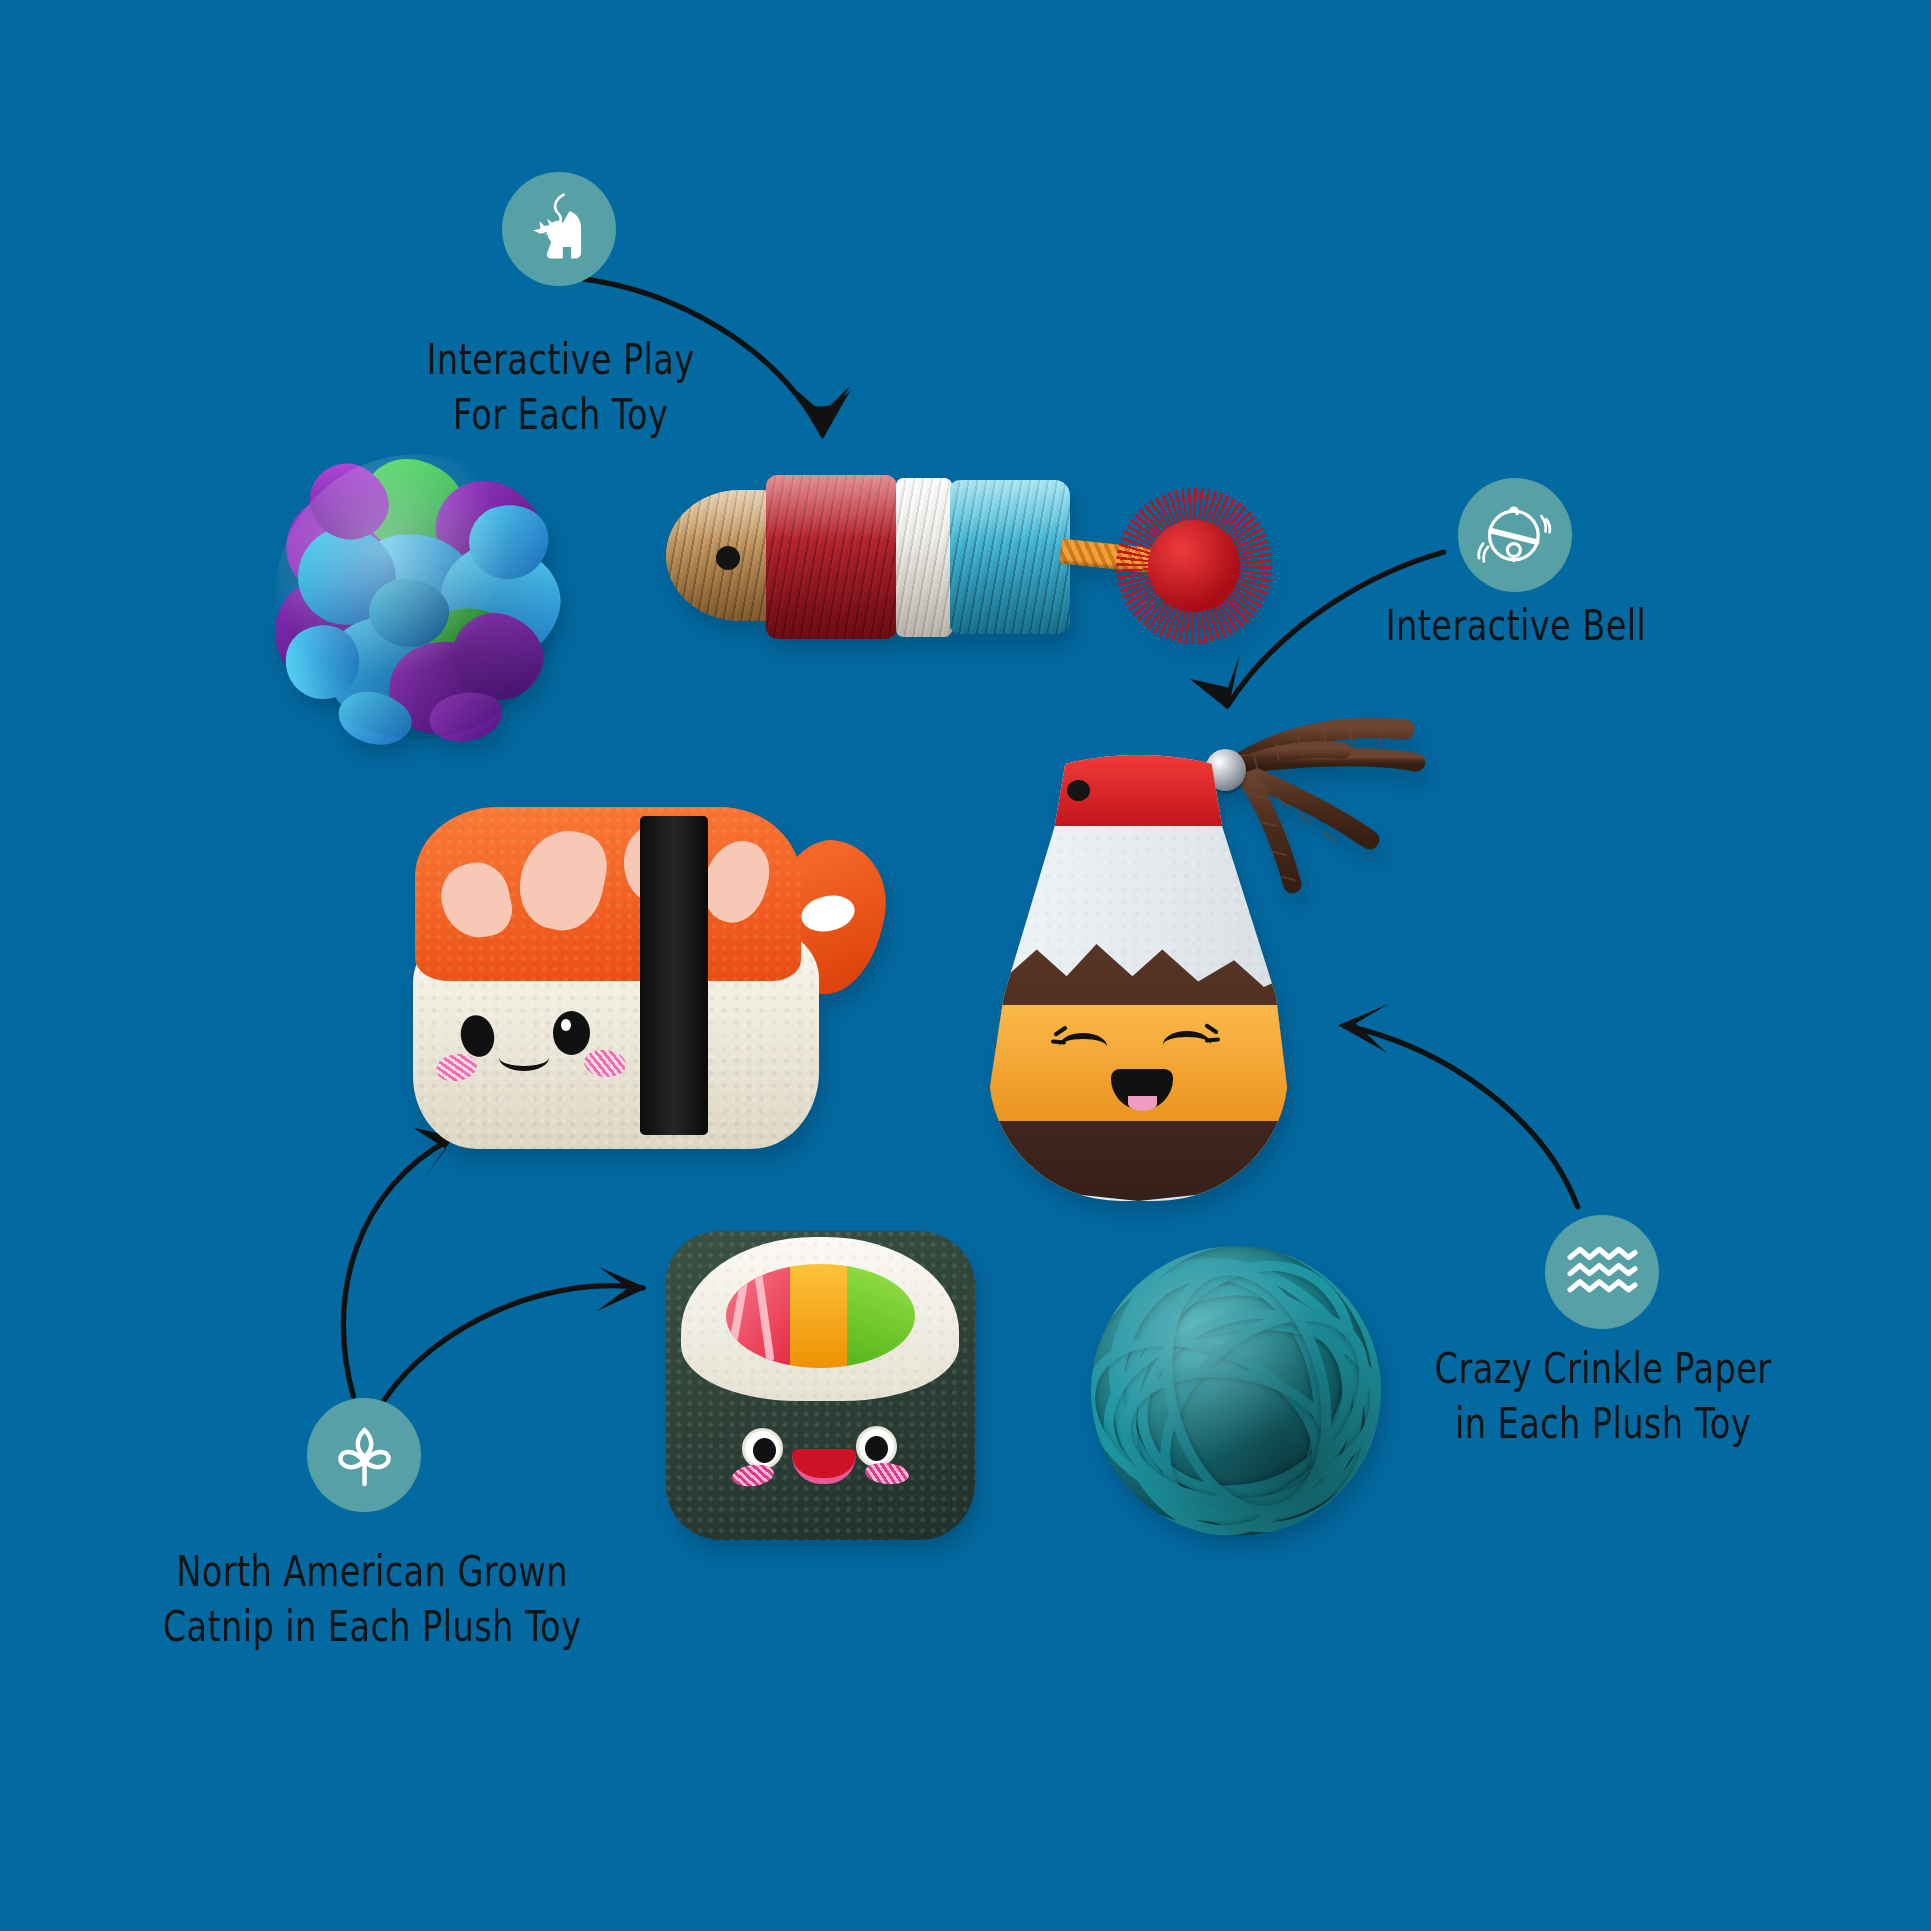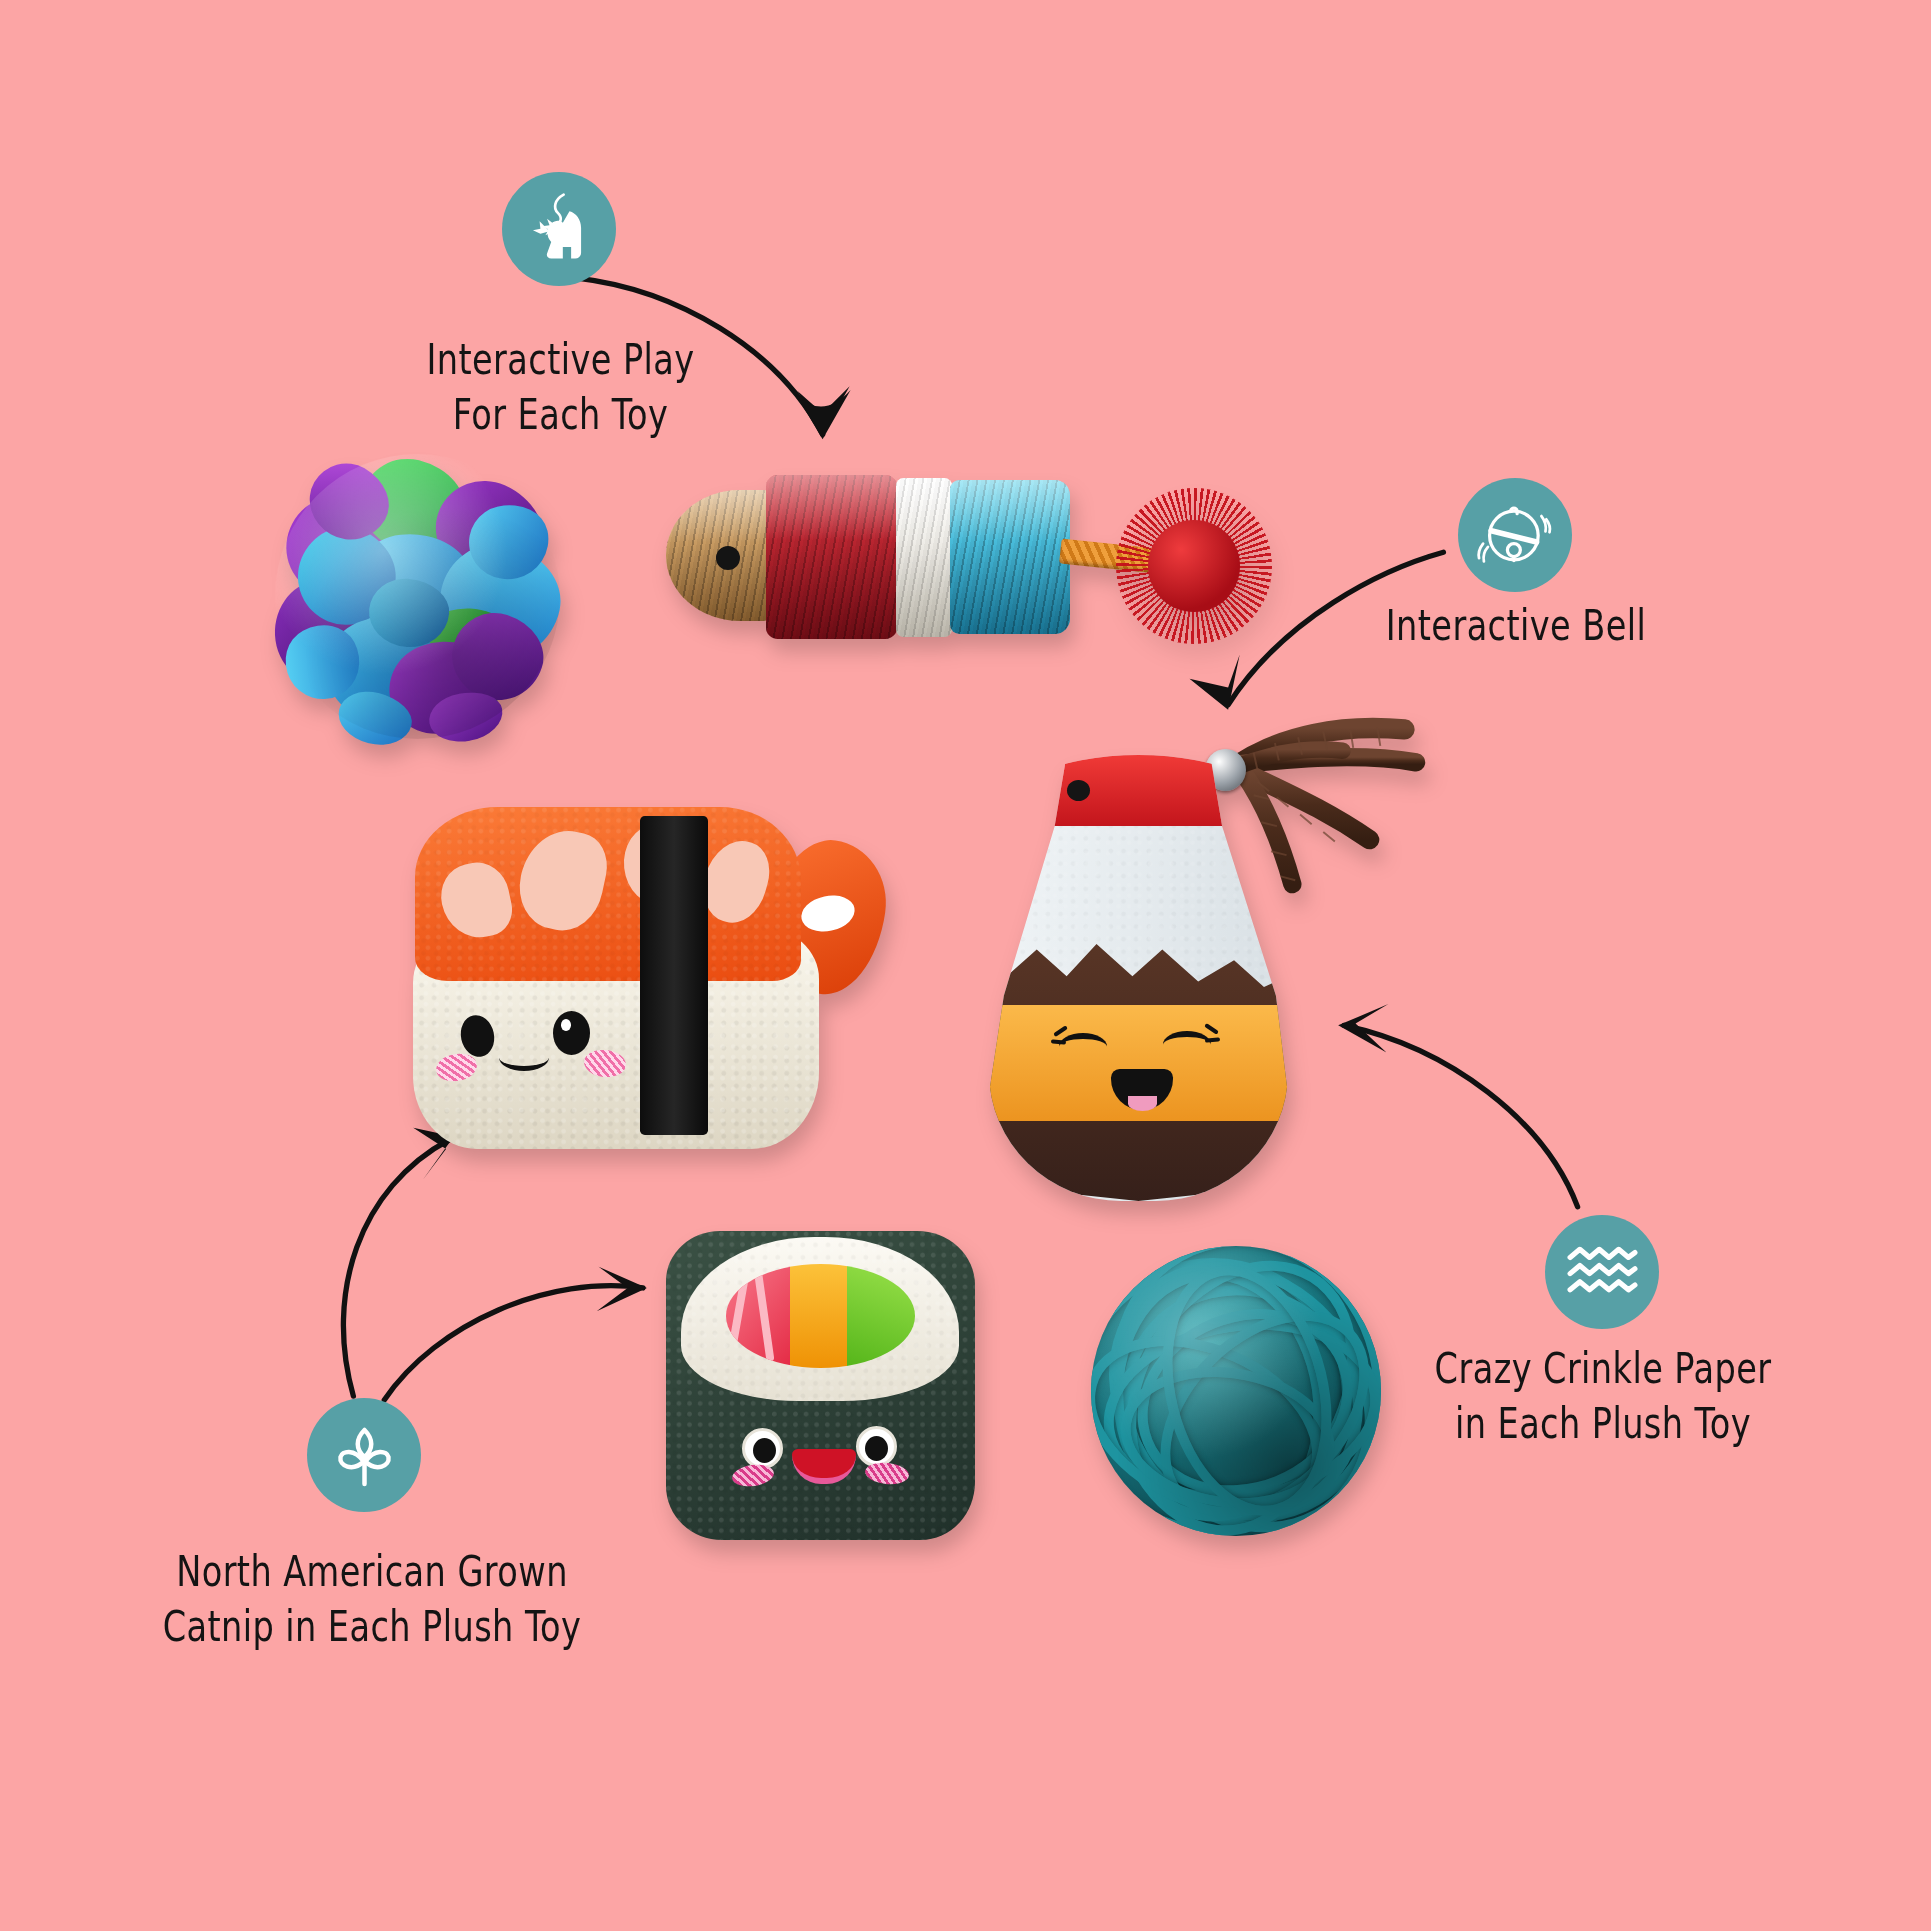"Interactive Play" #stage { background: #fca5a5 -> #0369a1 }
